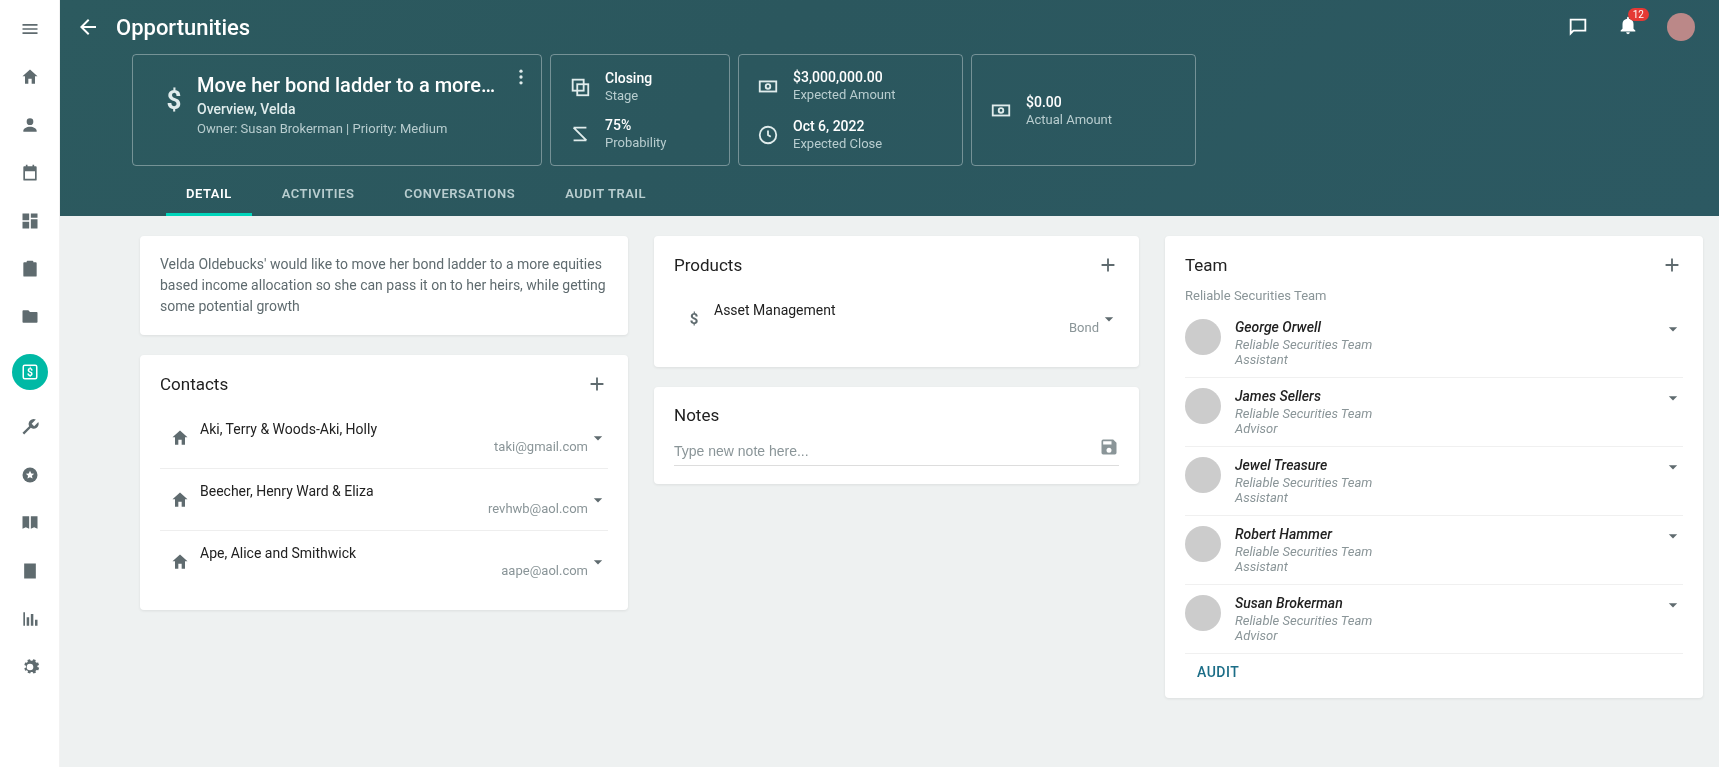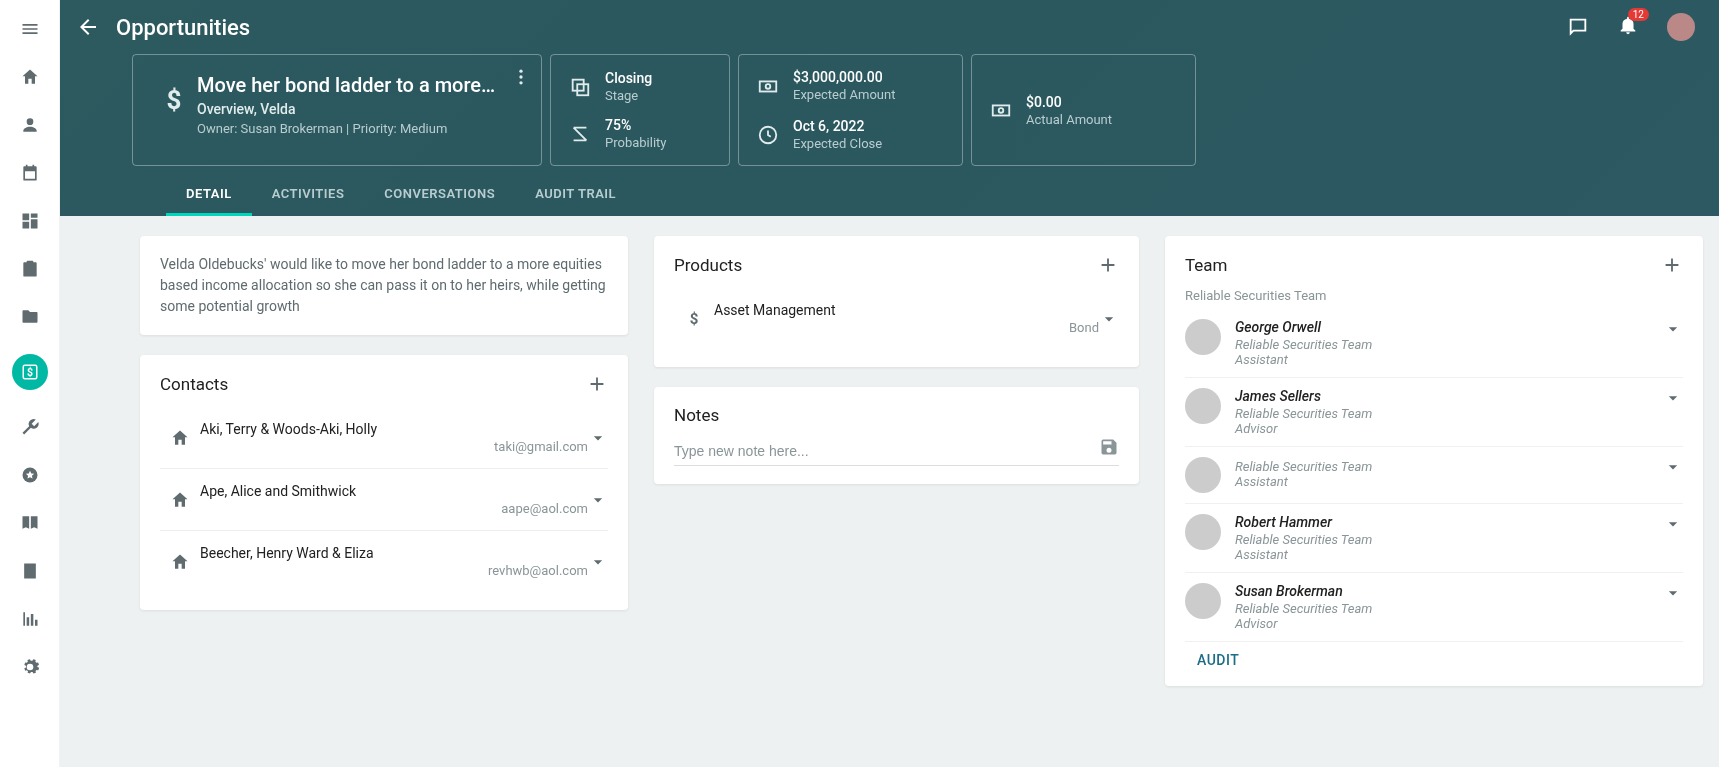"DETAIL" .tabs { gap: 0 -> 10px }
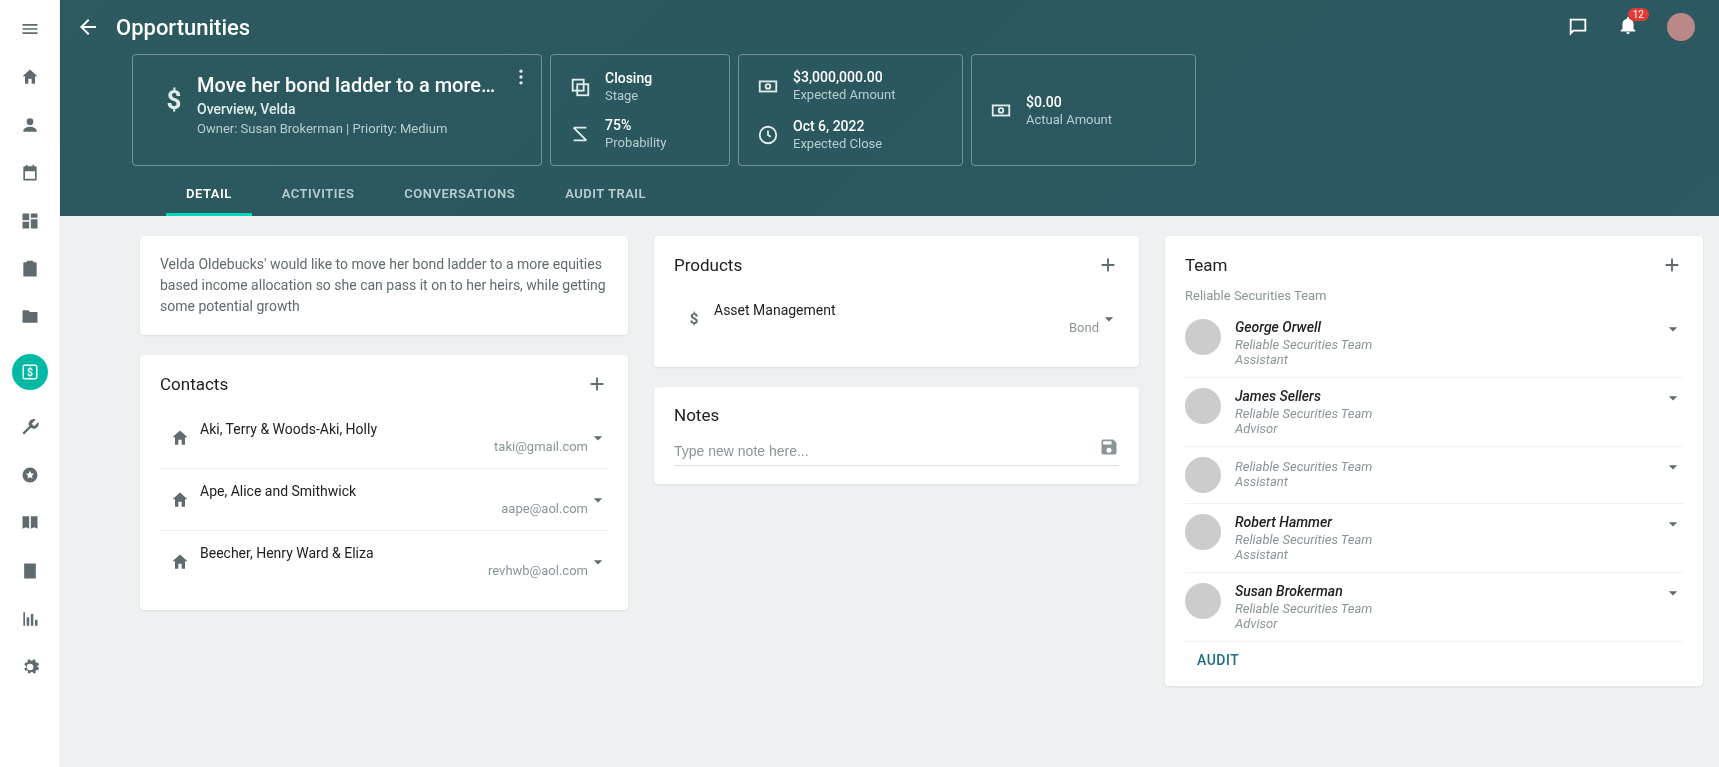"Jewel Treasure" div.name { html: none -> <div>Jewel Treasure</div> }
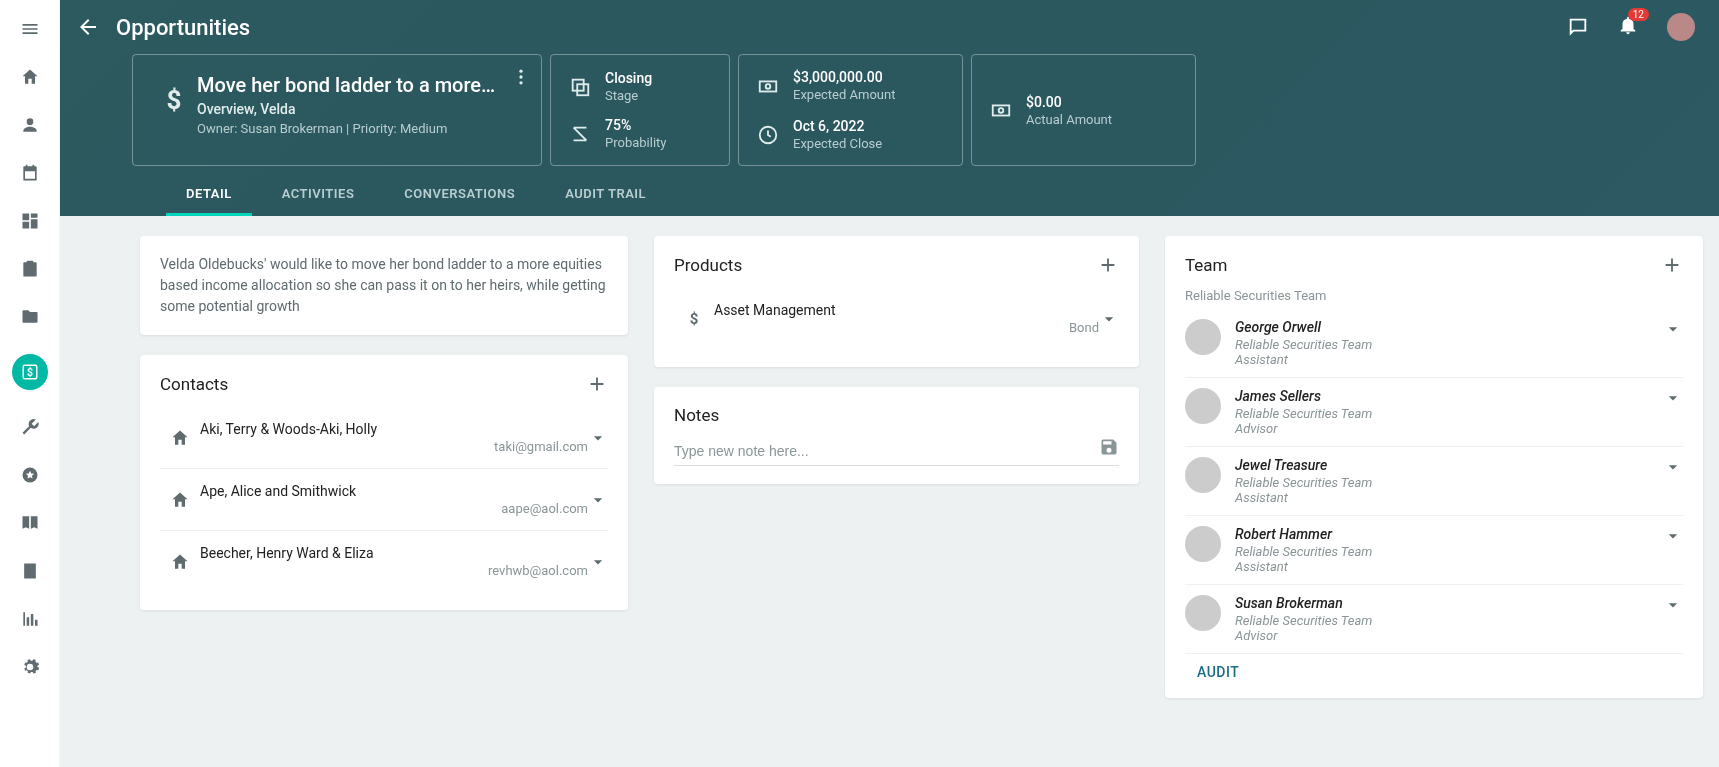"Ape, Alice and Smithwick" div.list-row { order: before "Beecher, Henry Ward & Eliza" -> after "Beecher, Henry Ward & Eliza" }
